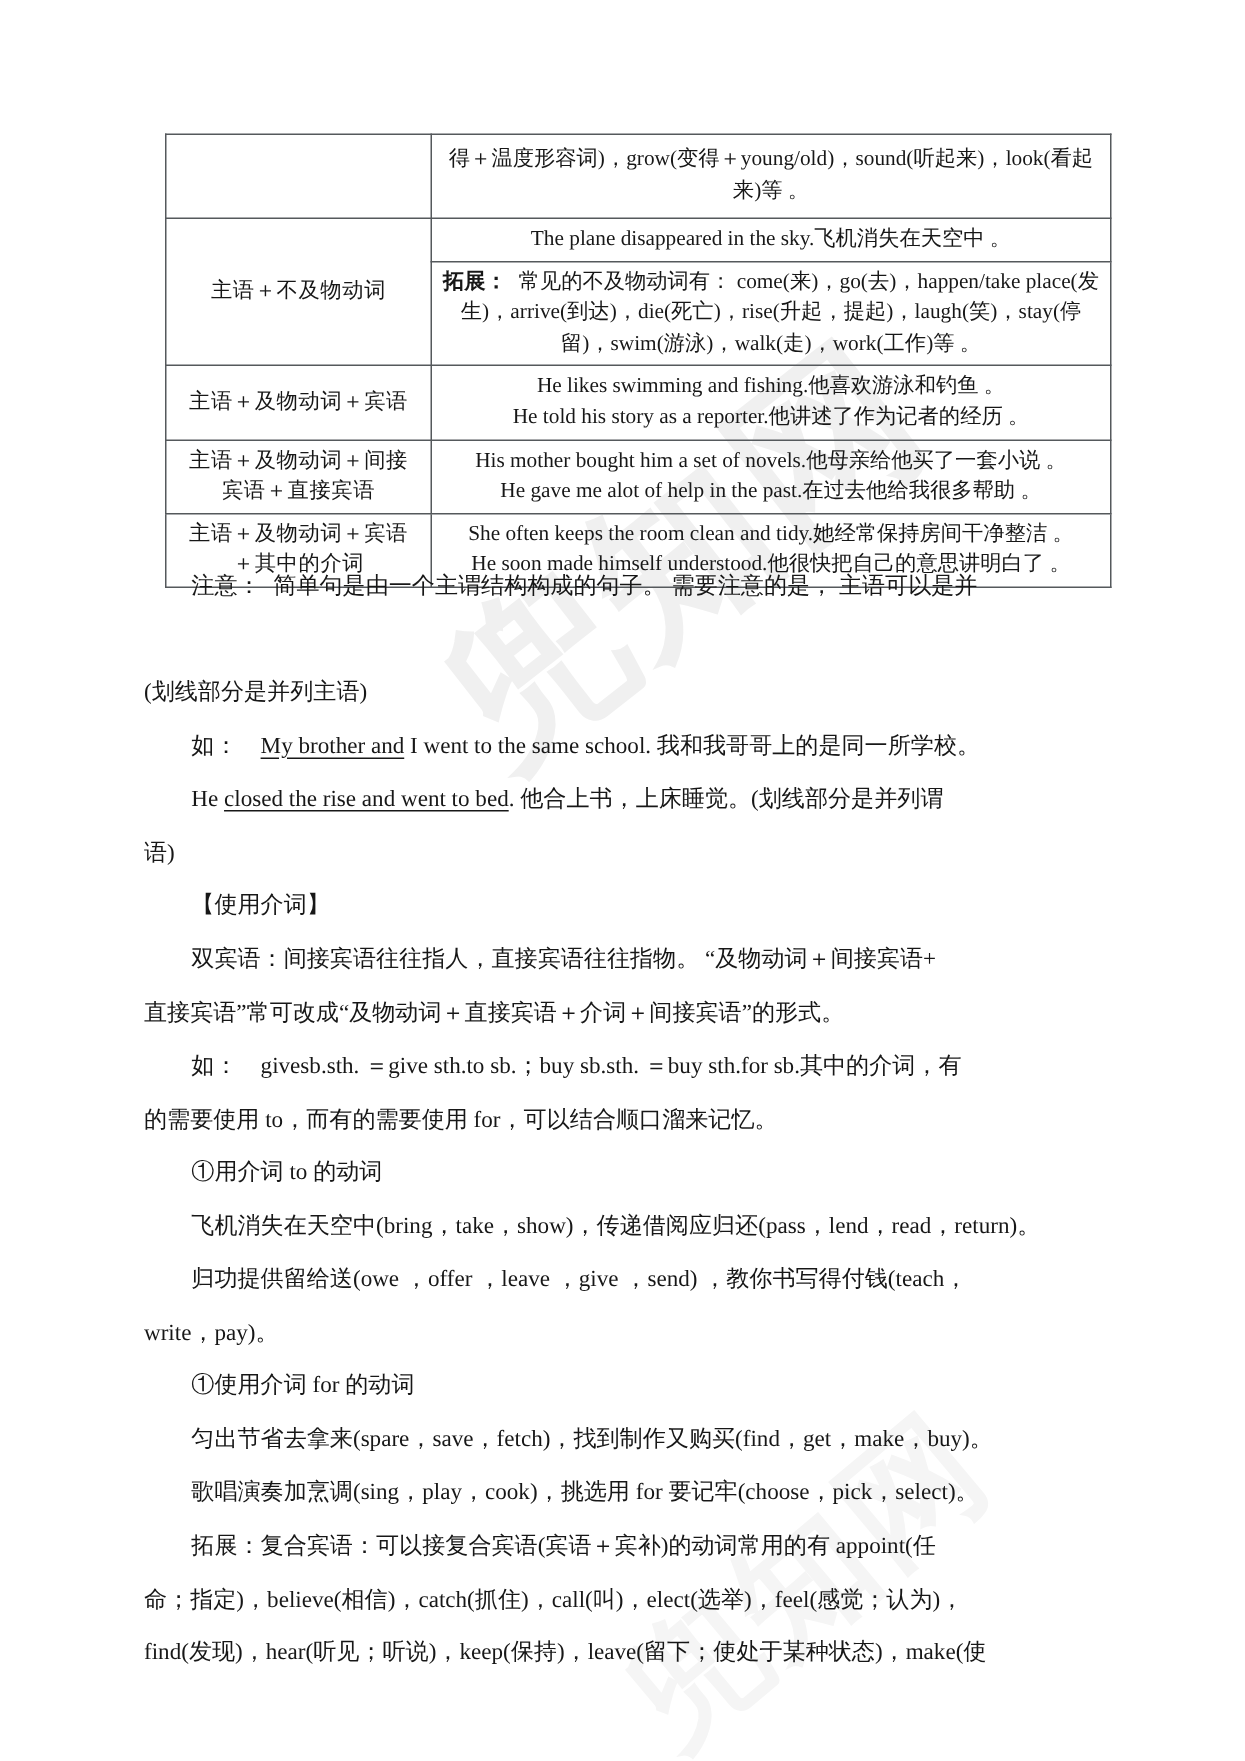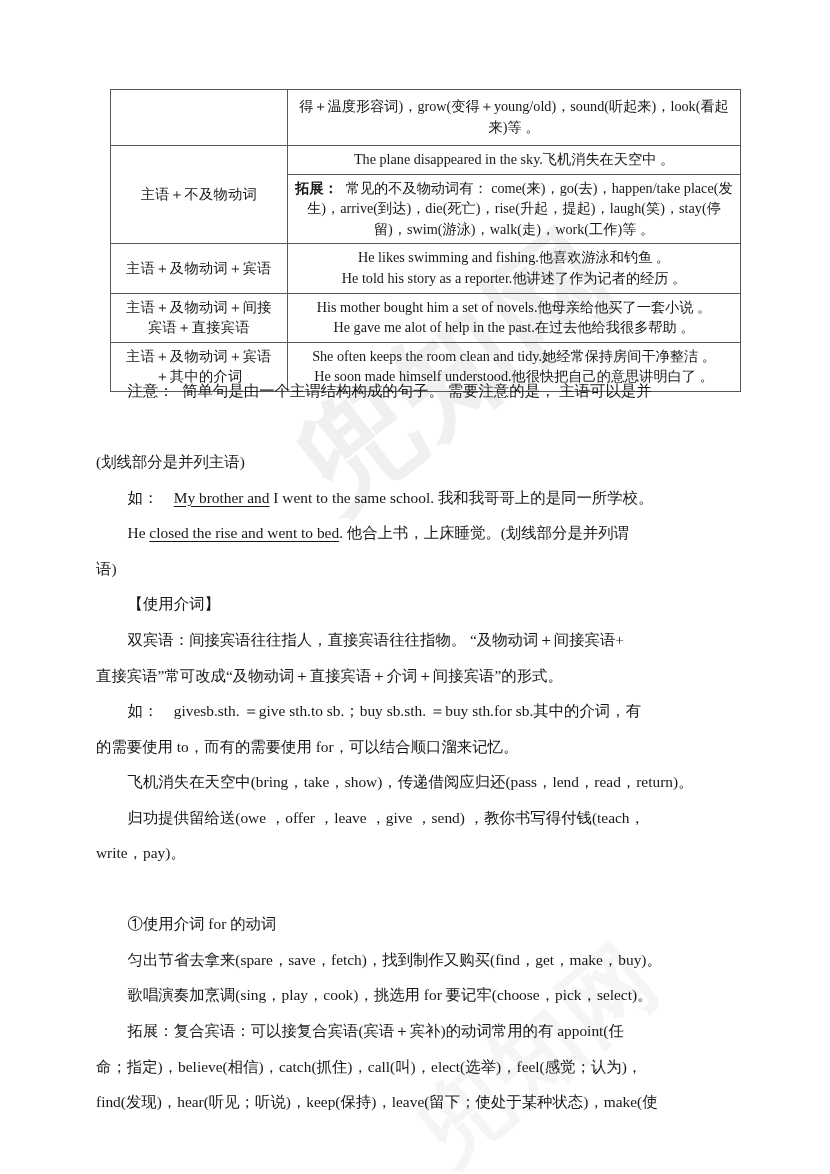"①用介词 to 的动词" div.line { html: none -> <div><span></span><span>①</span><span>用介词 to 的动词</span></div> }
